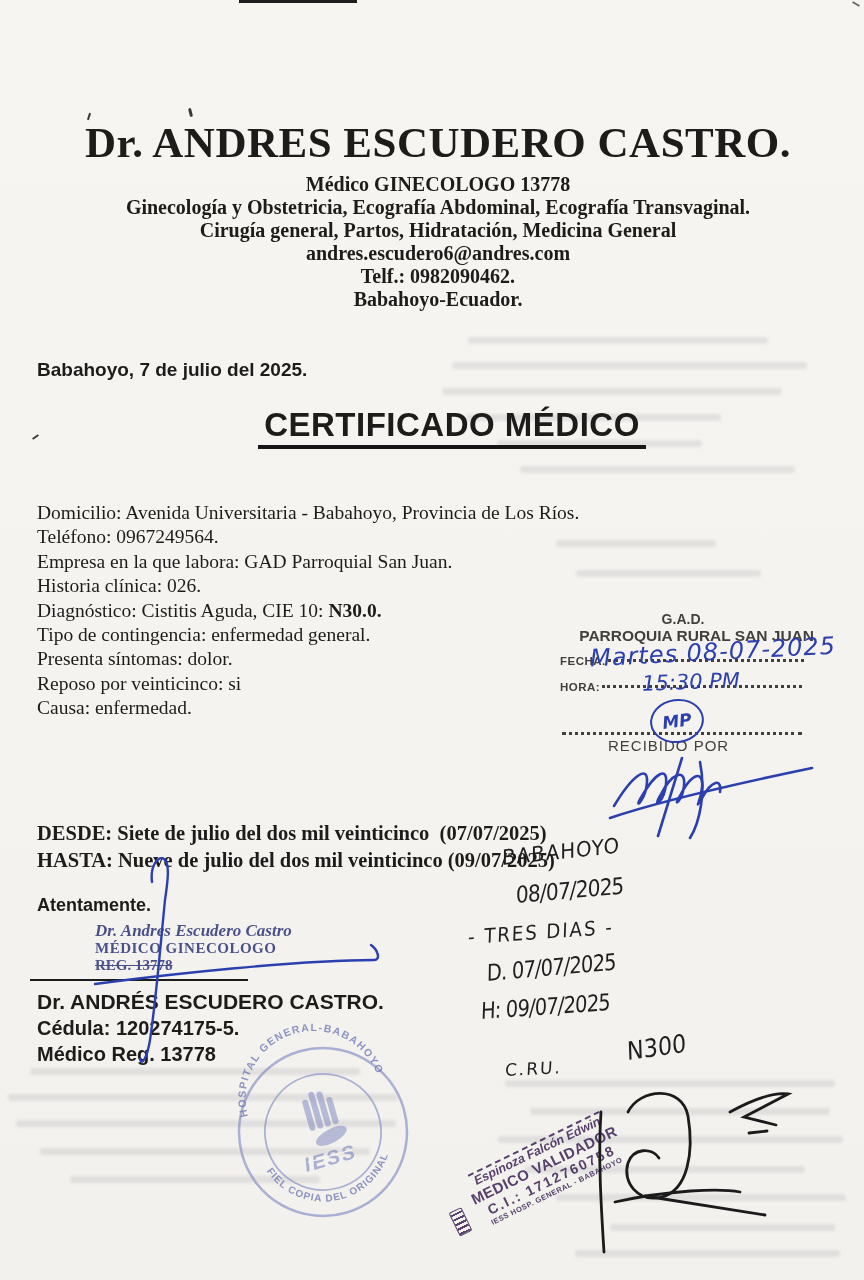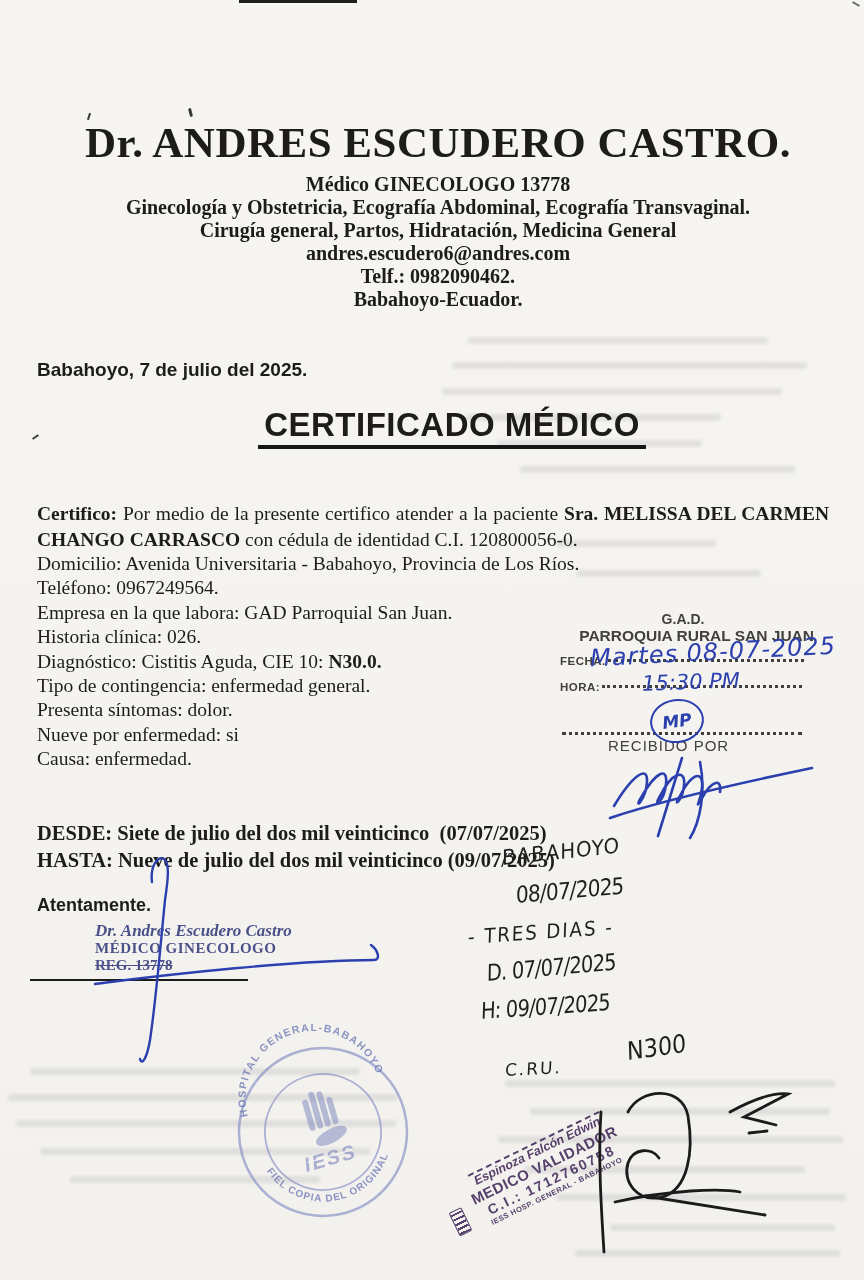"Certifico: Por medio de la" p.certify { html: <p><b>Certifico:</b><span> Por medio de la presente certifico atender a la paciente </span><b>Sra. MELISSA DEL CARMEN CHANGO CARRASCO</b><span> con cédula de identidad C.I. 120800056-0.</span></p> -> none }
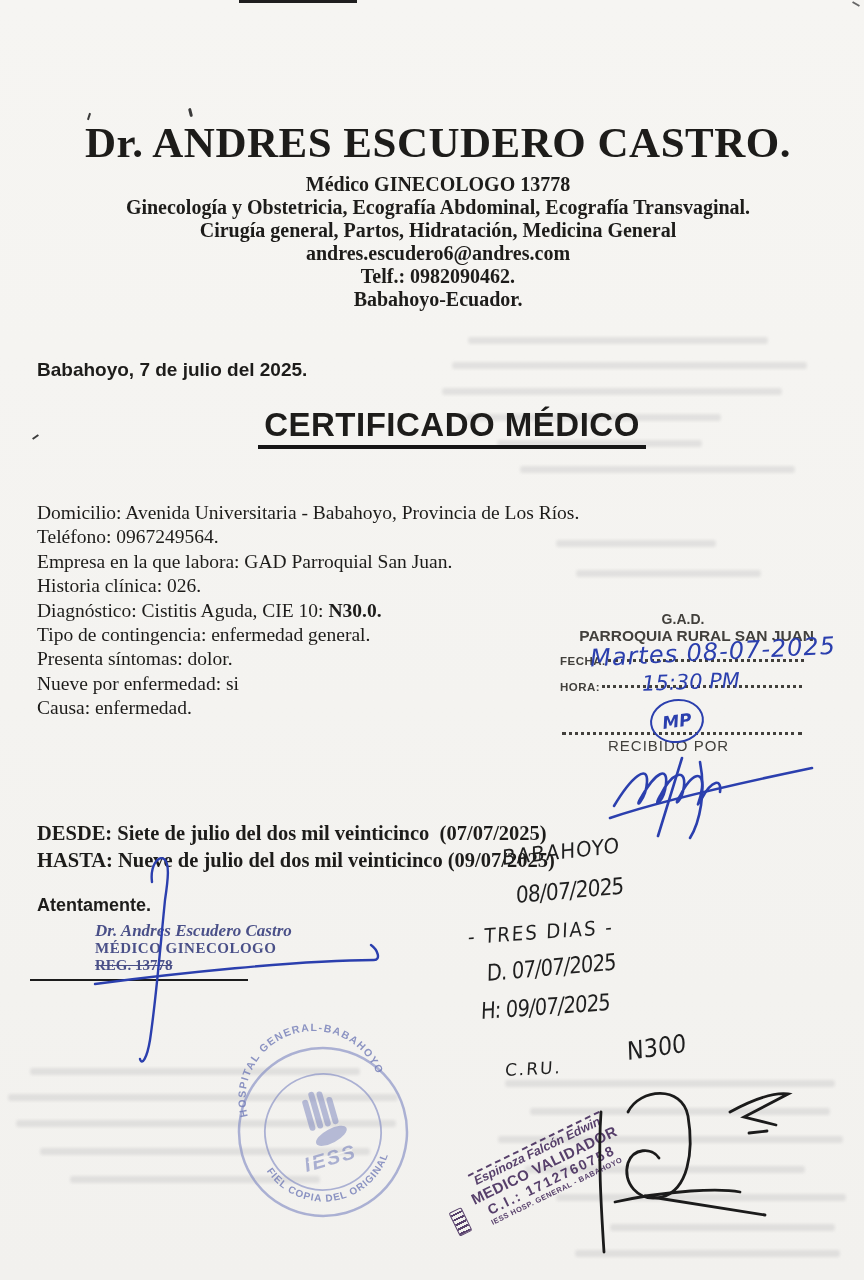"Nueve por enfermedad: si" span { text: Nueve por enfermedad -> Reposo por veinticinco }
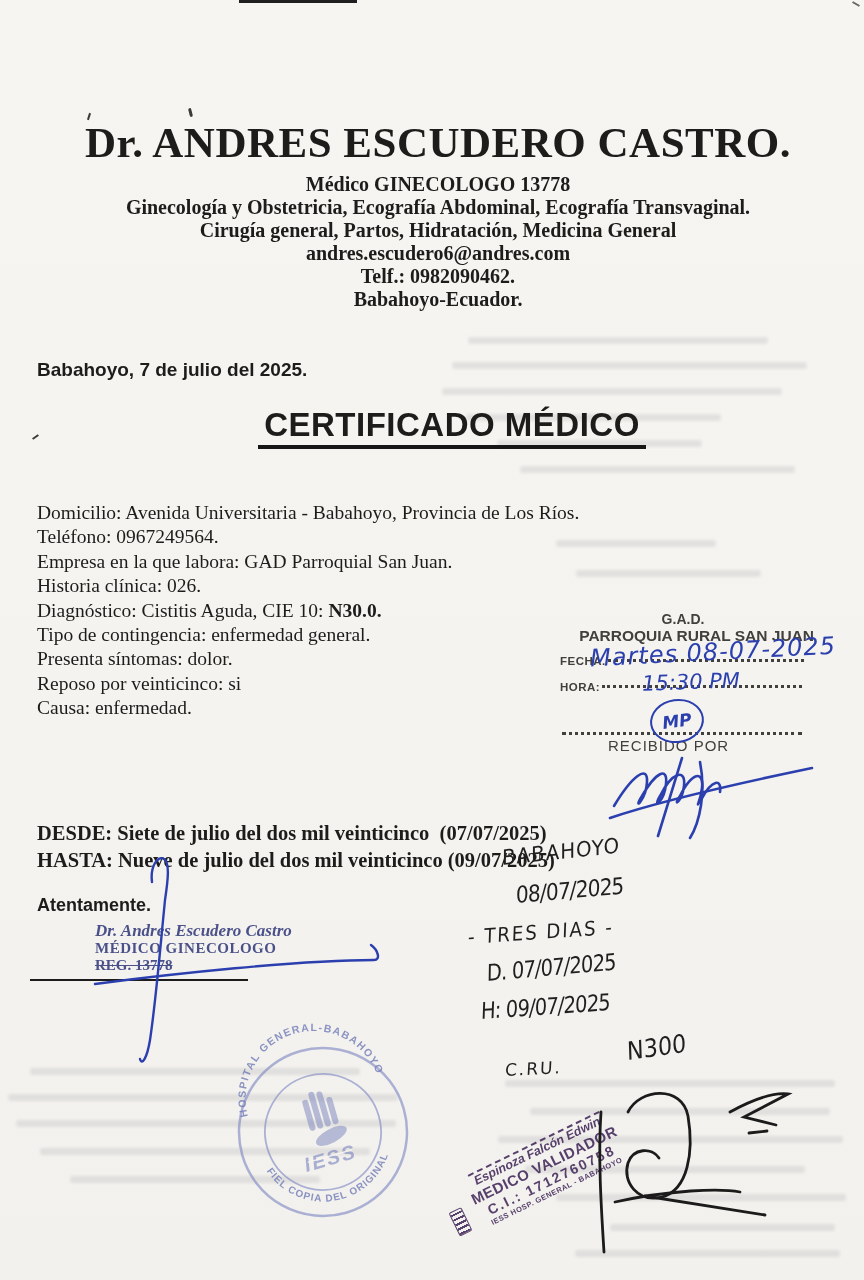"Dr. ANDRÉS ESCUDERO CASTRO." div.signer { html: none -> <div> <div>Dr. ANDRÉS ESCUDERO CASTRO.</div> <div>Cédula: 120274175-5.</div> <div>Médico Reg. 13778</div> </div> }
